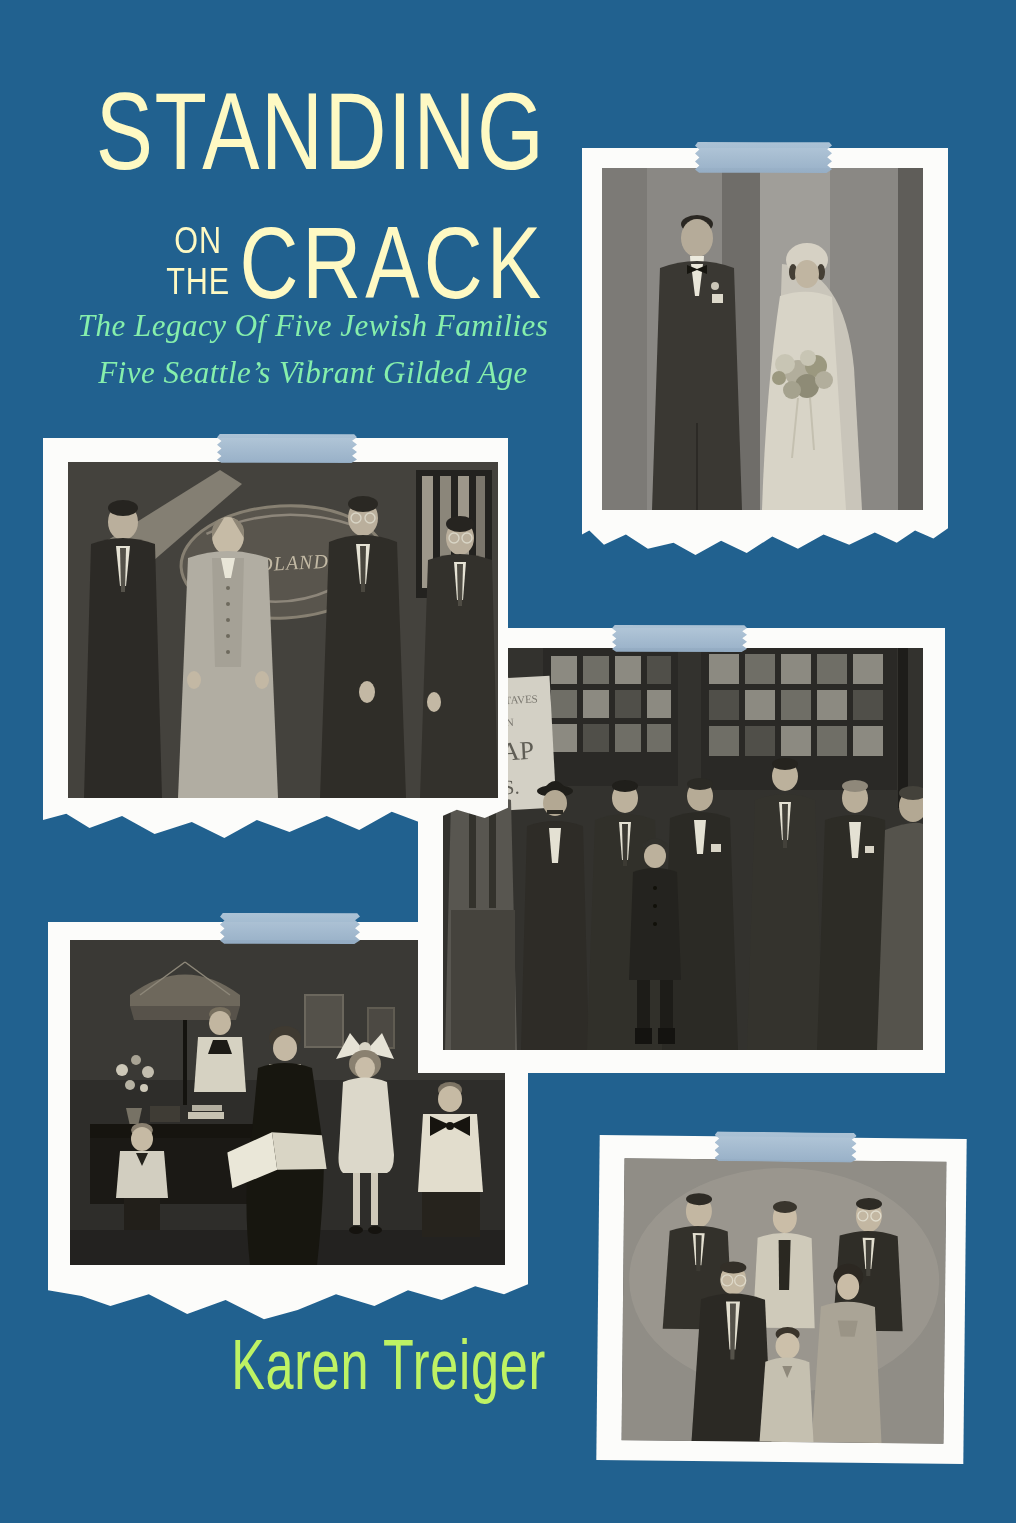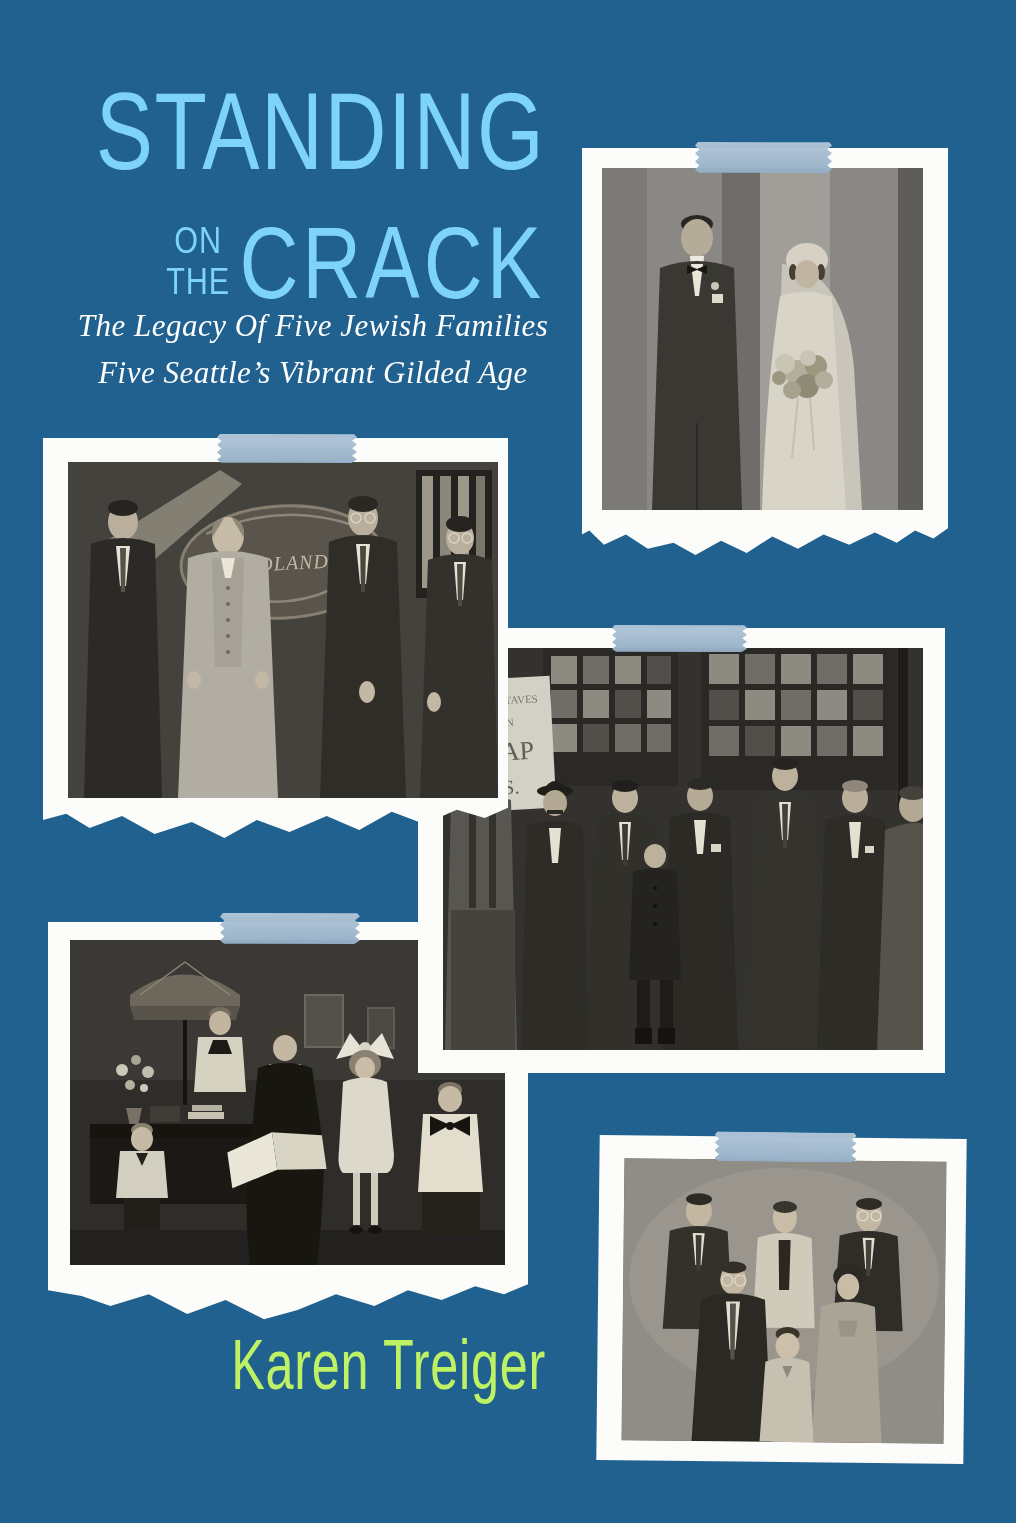"STANDING" .title { color: #7dd3fc -> #fef9c3 }
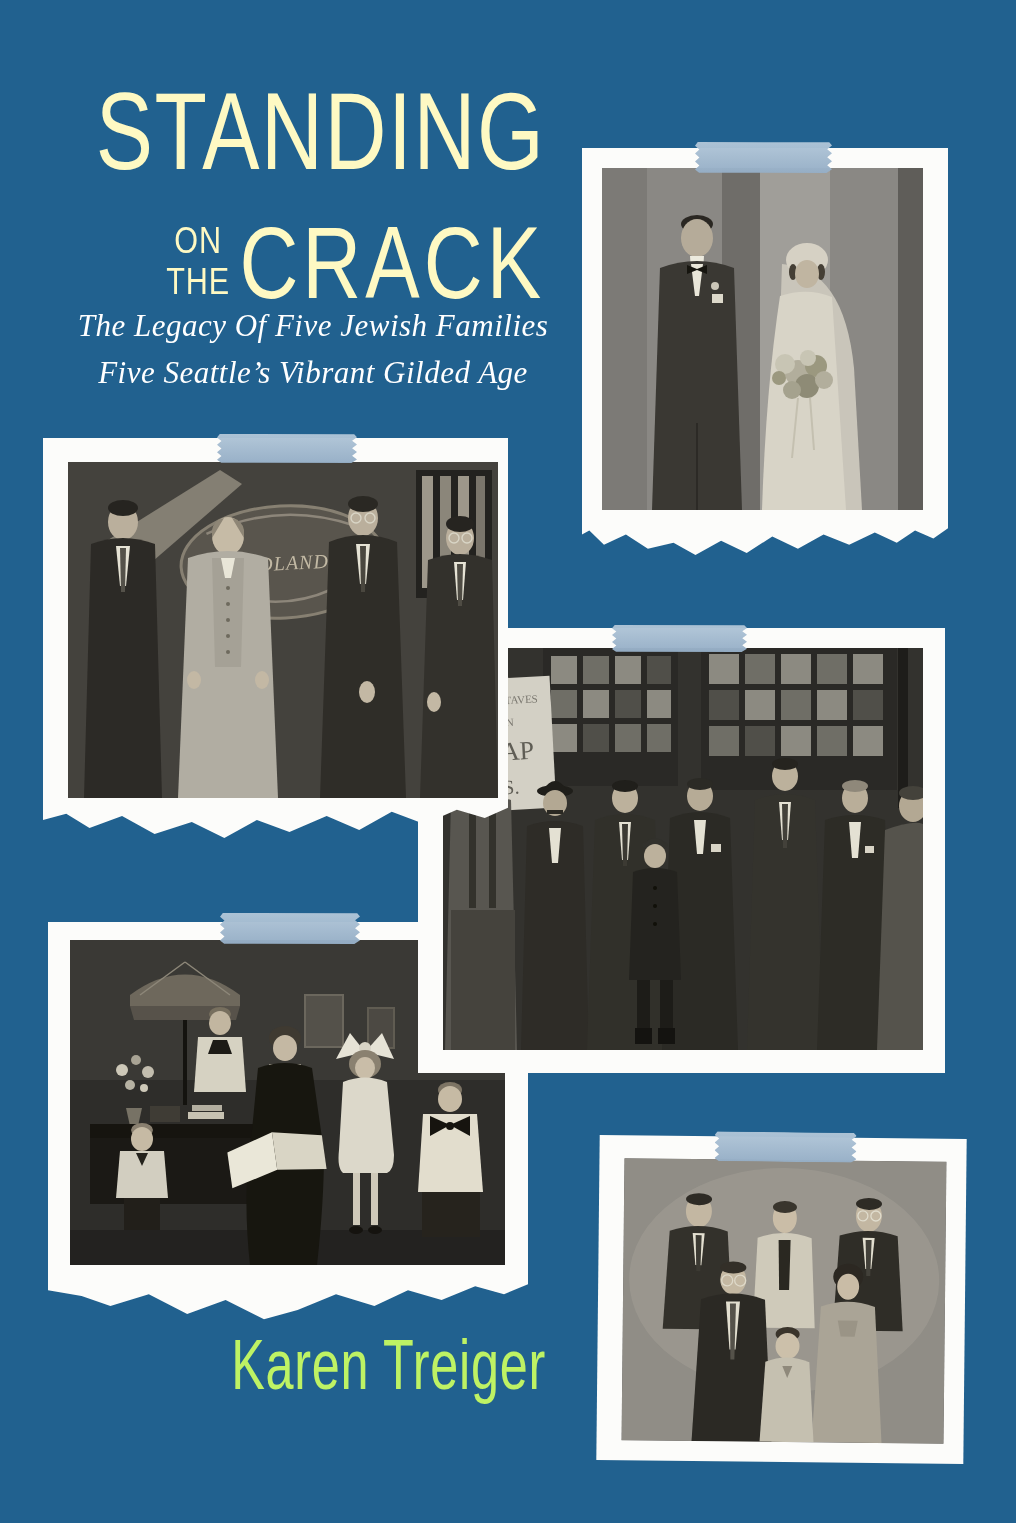"The Legacy Of Five Jewish" .subtitle { color: #ffffff -> #86efac }
